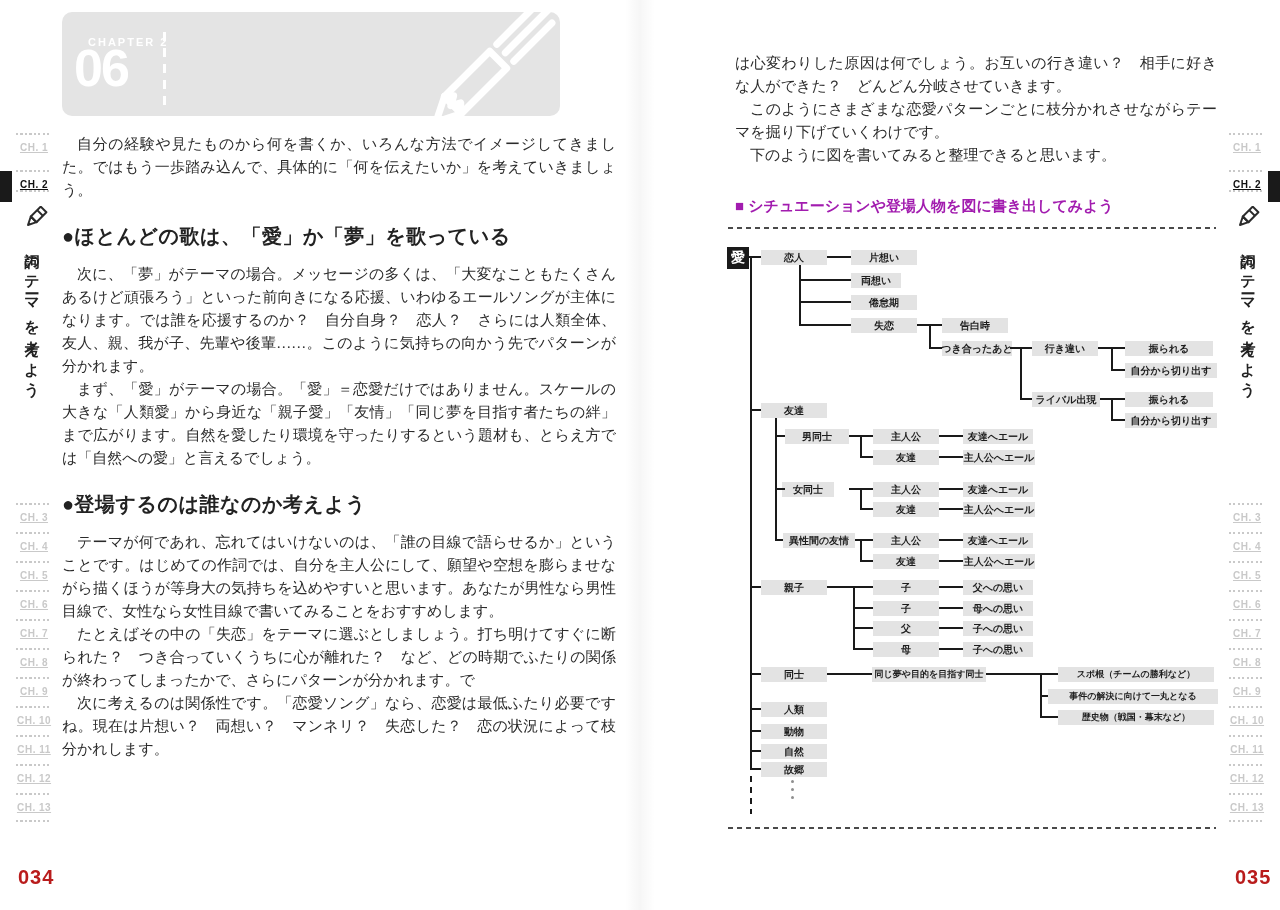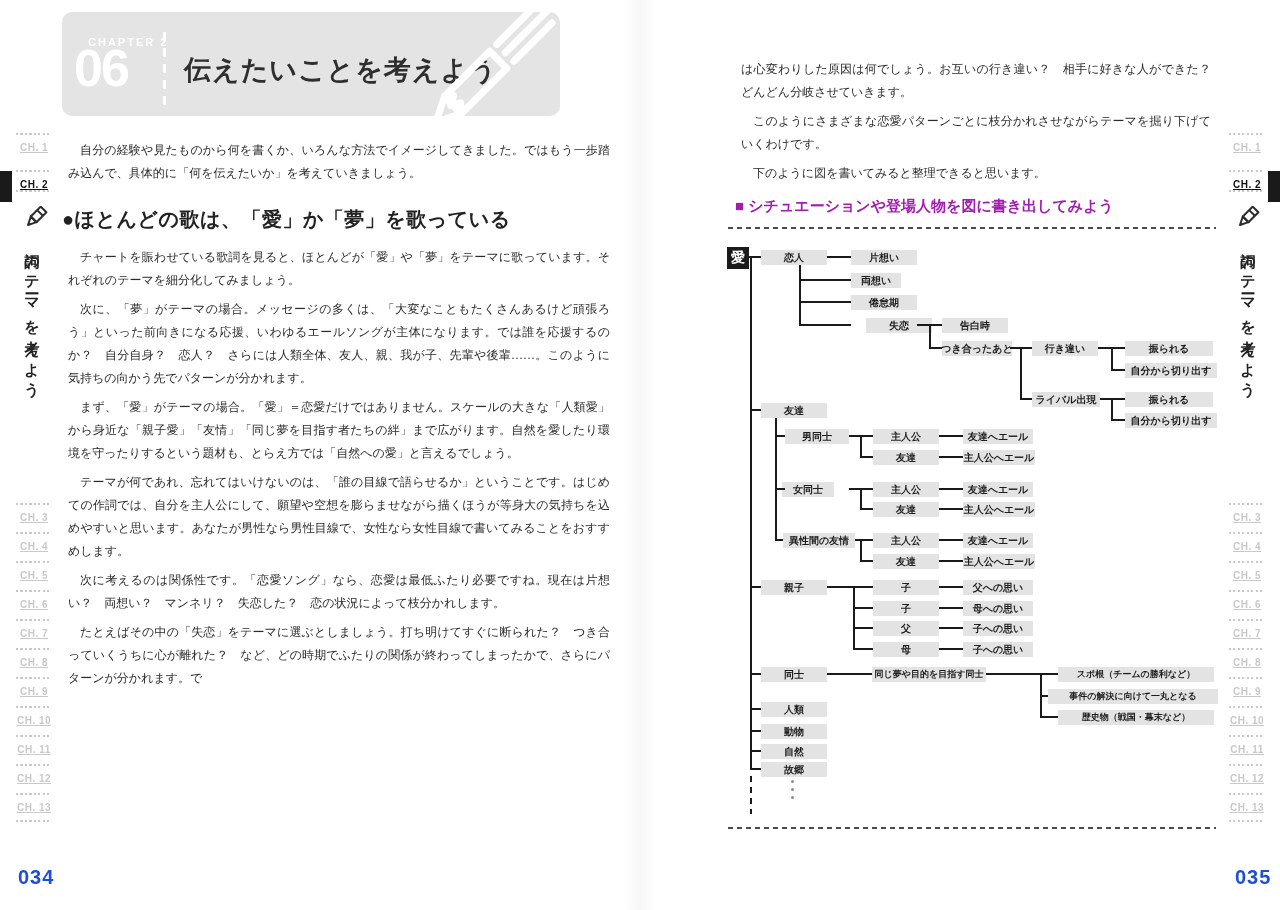"伝えたいことを考えよう" div.ttl { html: <div>伝えたいことを考えよう</div> -> none }
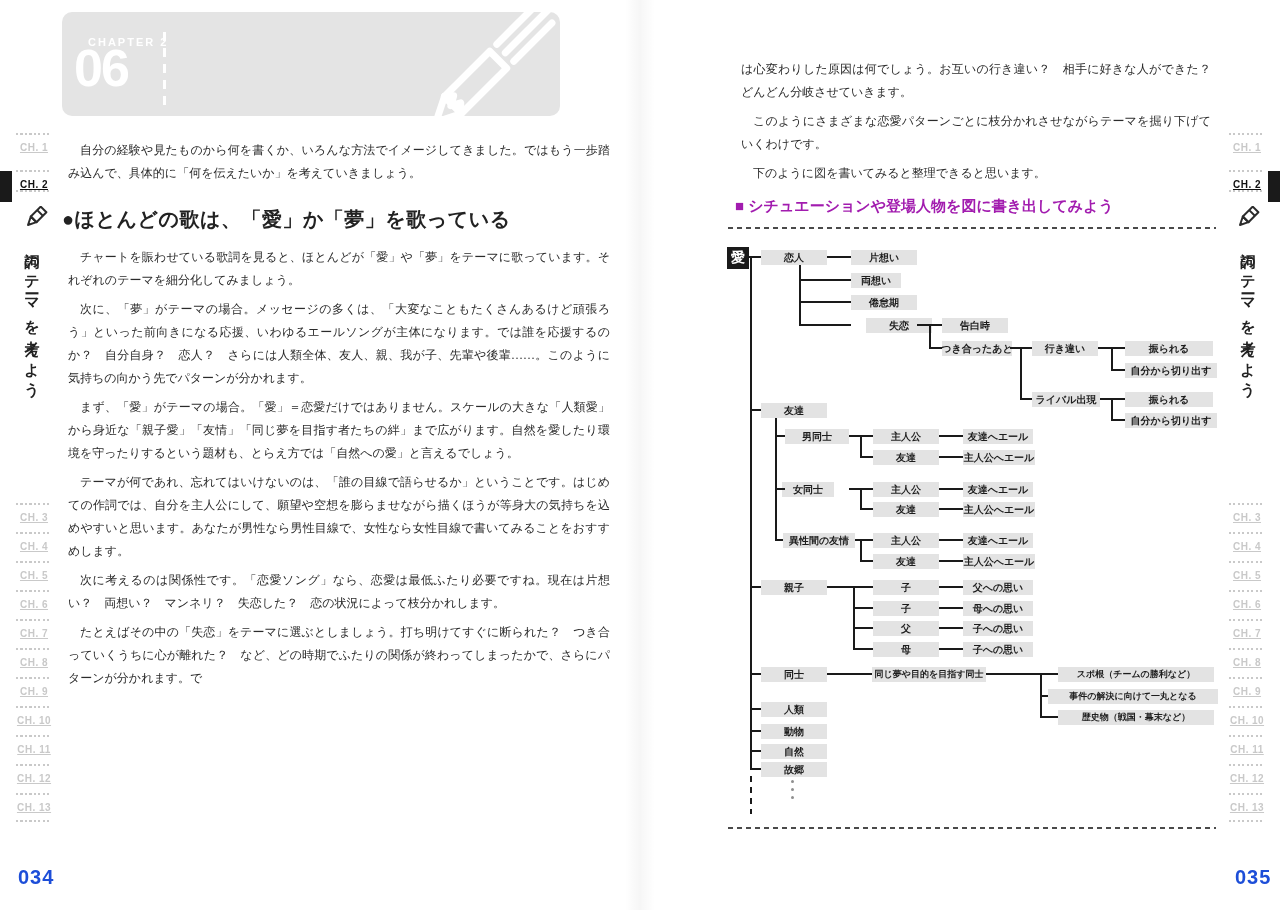"は心変わりした原因は何でしょう。お互いの行き違い？ 相手に好きな人ができた？" .body-l p,.body-r p { font-size: 12px -> 15px; margin: 6px -> 0 }
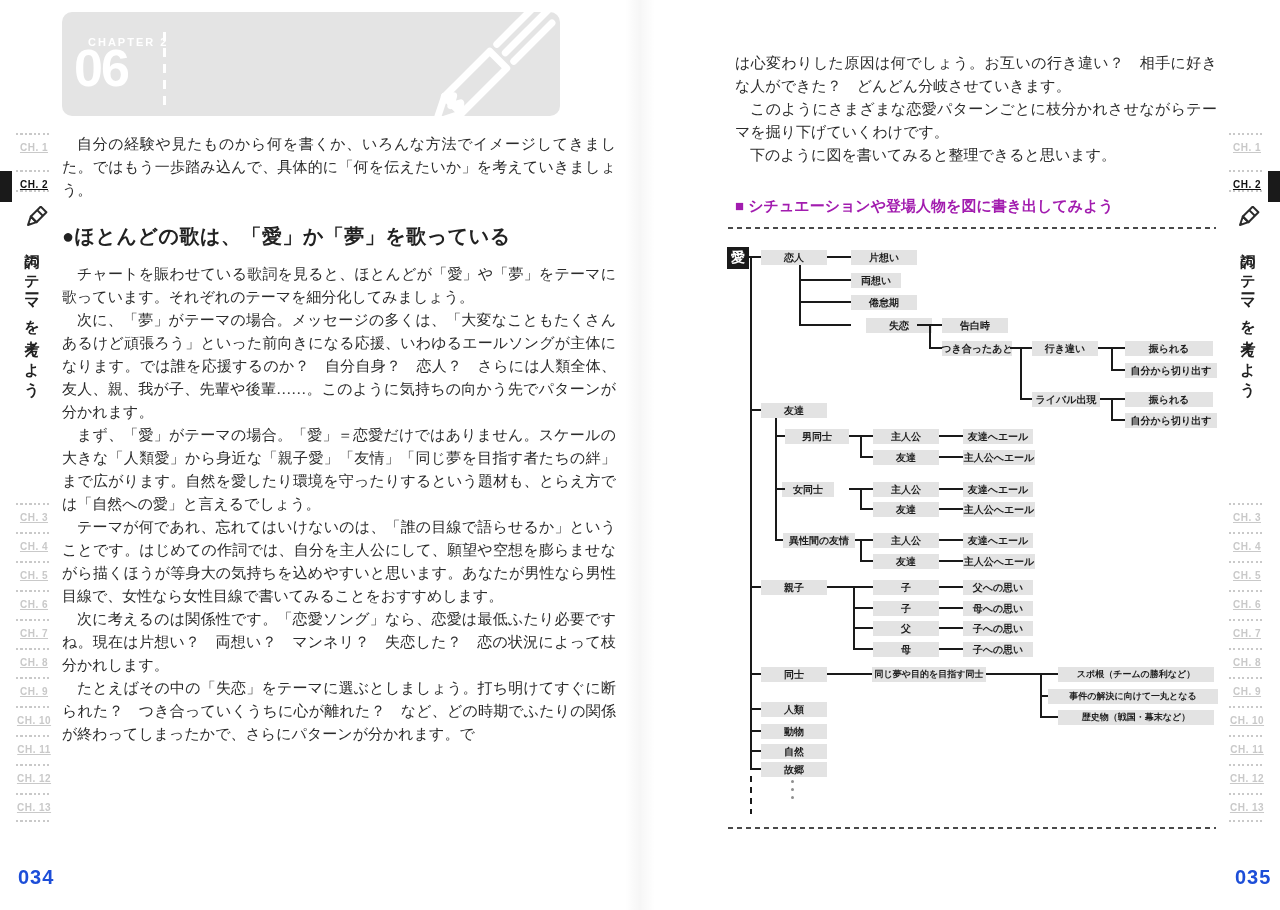"チャートを賑わせている歌詞を見ると、ほとんどが「愛」や「夢」をテーマに歌っていま" p { html: <p>チャートを賑わせている歌詞を見ると、ほとんどが「愛」や「夢」をテーマに歌っています。それぞれのテーマを細分化してみましょう。</p> -> none }
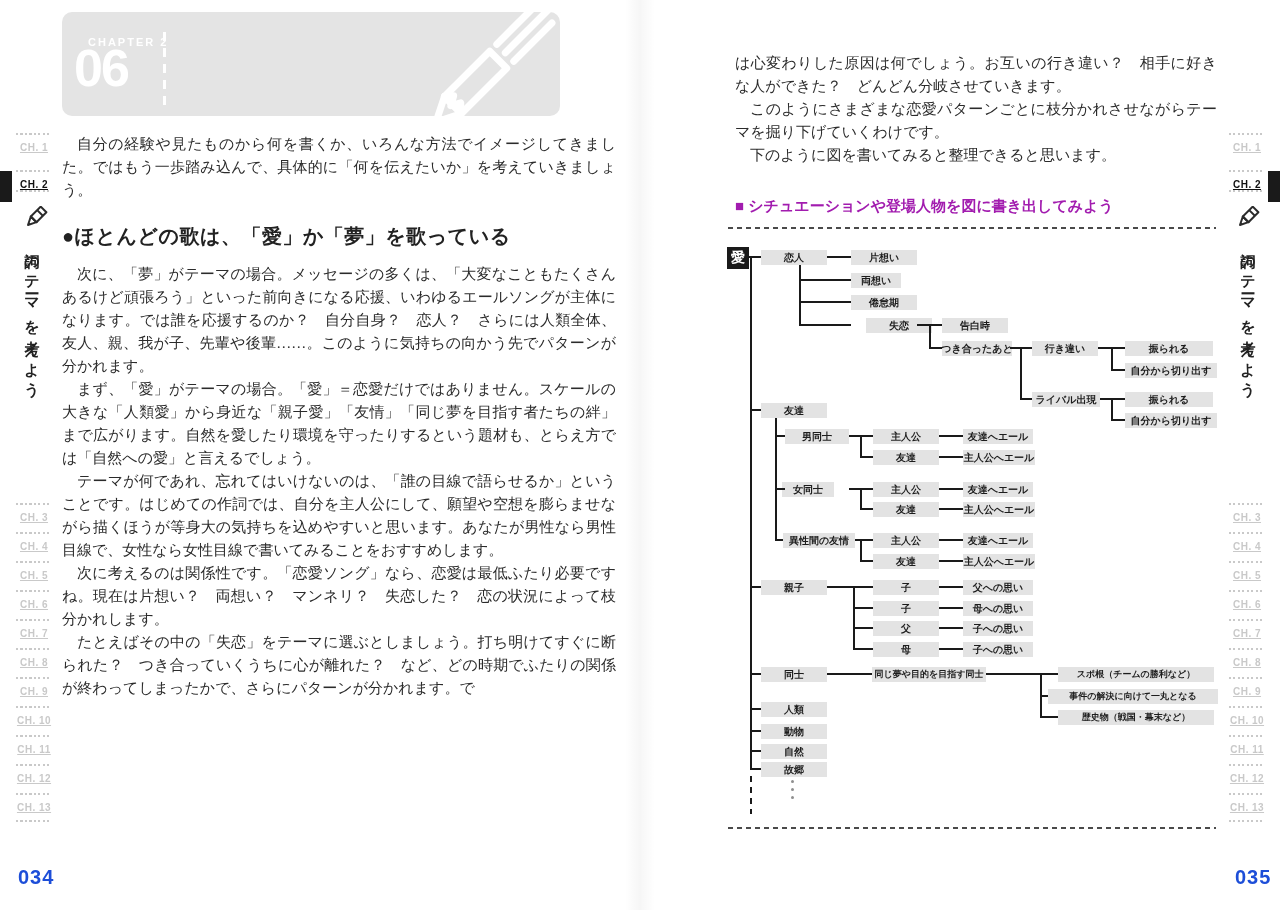"失恋" div.nd { left: 226px -> 211px }
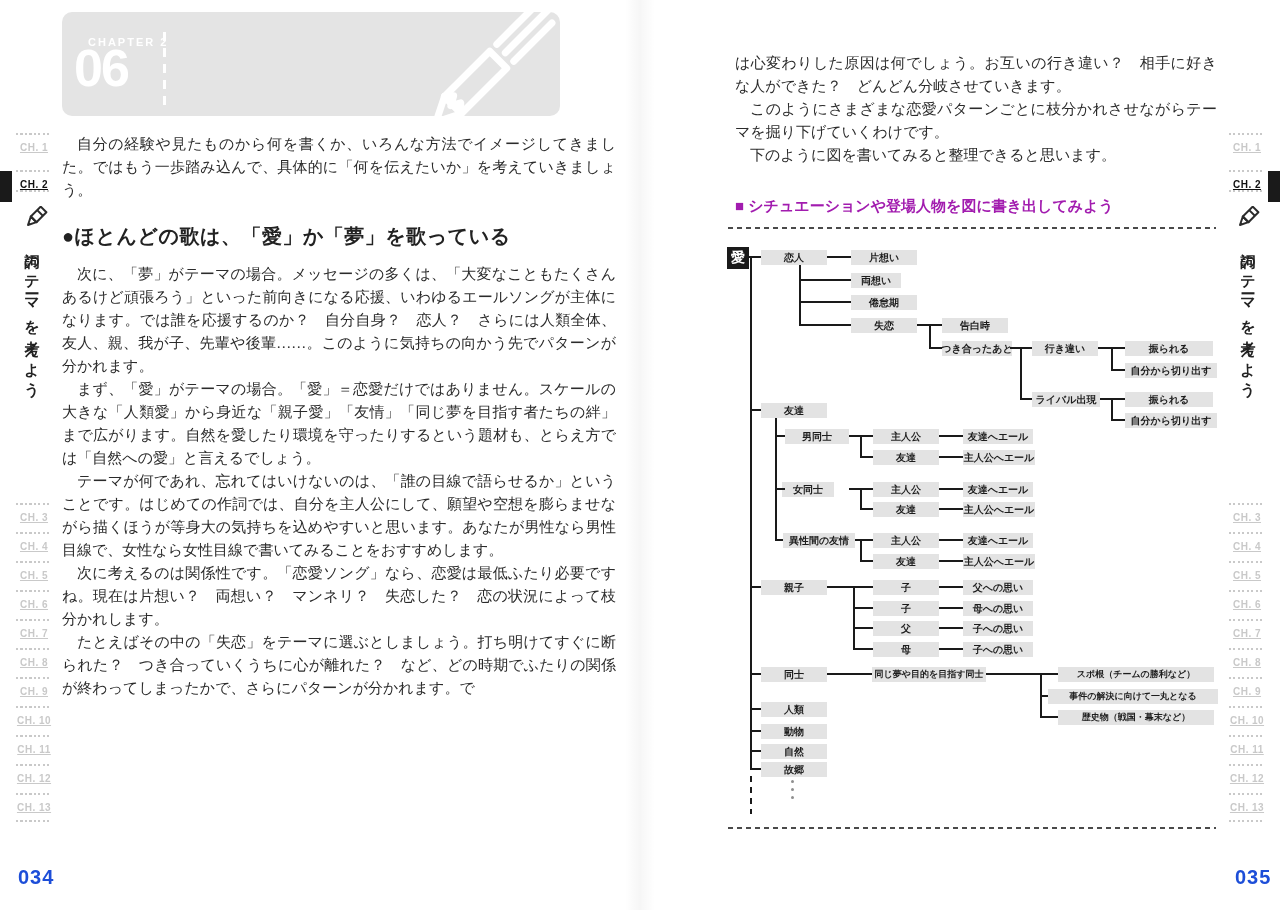"●登場するのは誰なのか考えよう" div.sec { html: none -> <div>●登場するのは誰なのか考えよう</div> }
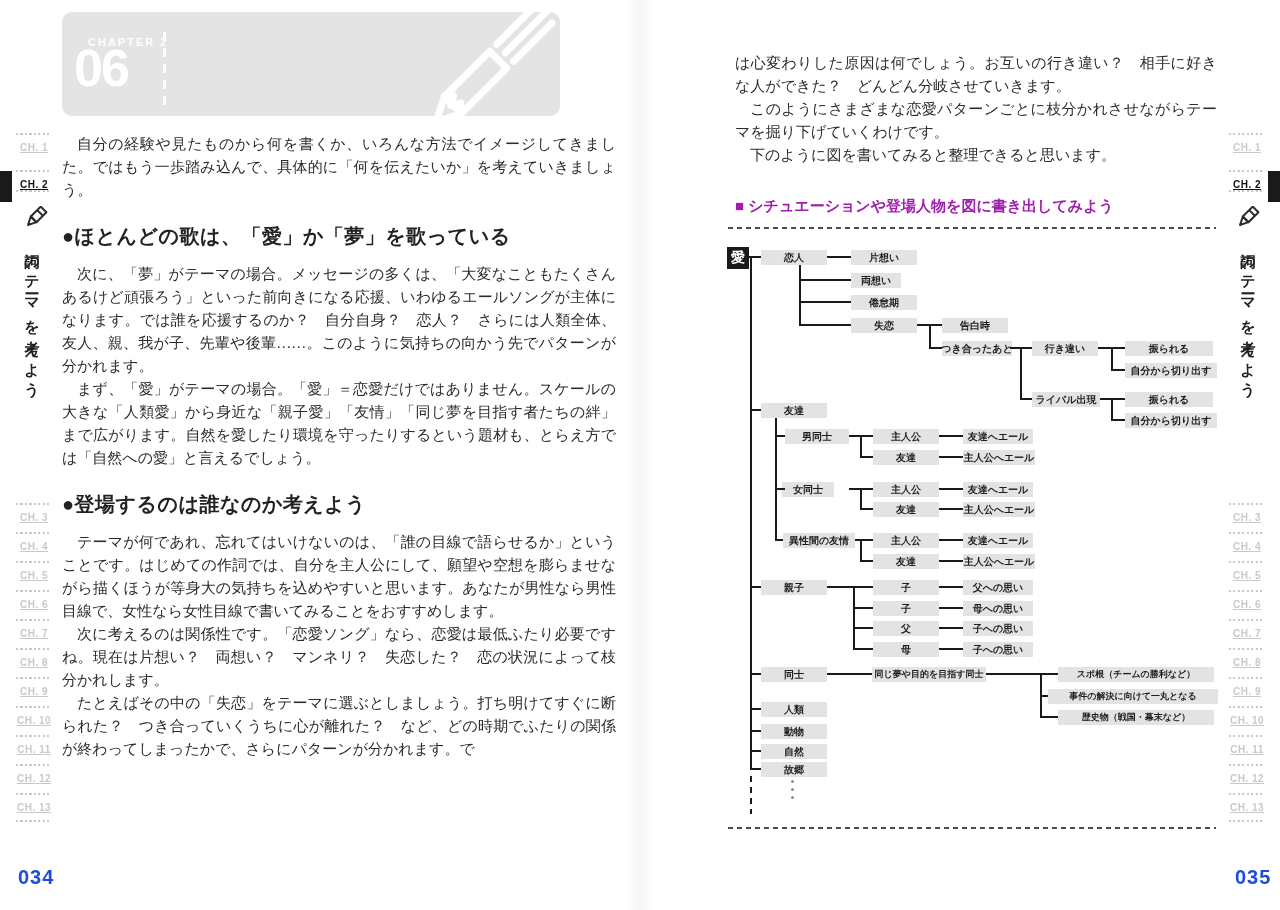"次に考えるのは関係性です。「恋愛ソング」なら、恋愛は最低ふたり必要ですね。現在は" p { order: before "たとえばその中の「失恋」をテーマに選ぶとしましょう。打ち明けてすぐに断られた？" -> after "たとえばその中の「失恋」をテーマに選ぶとしましょう。打ち明けてすぐに断られた？" }
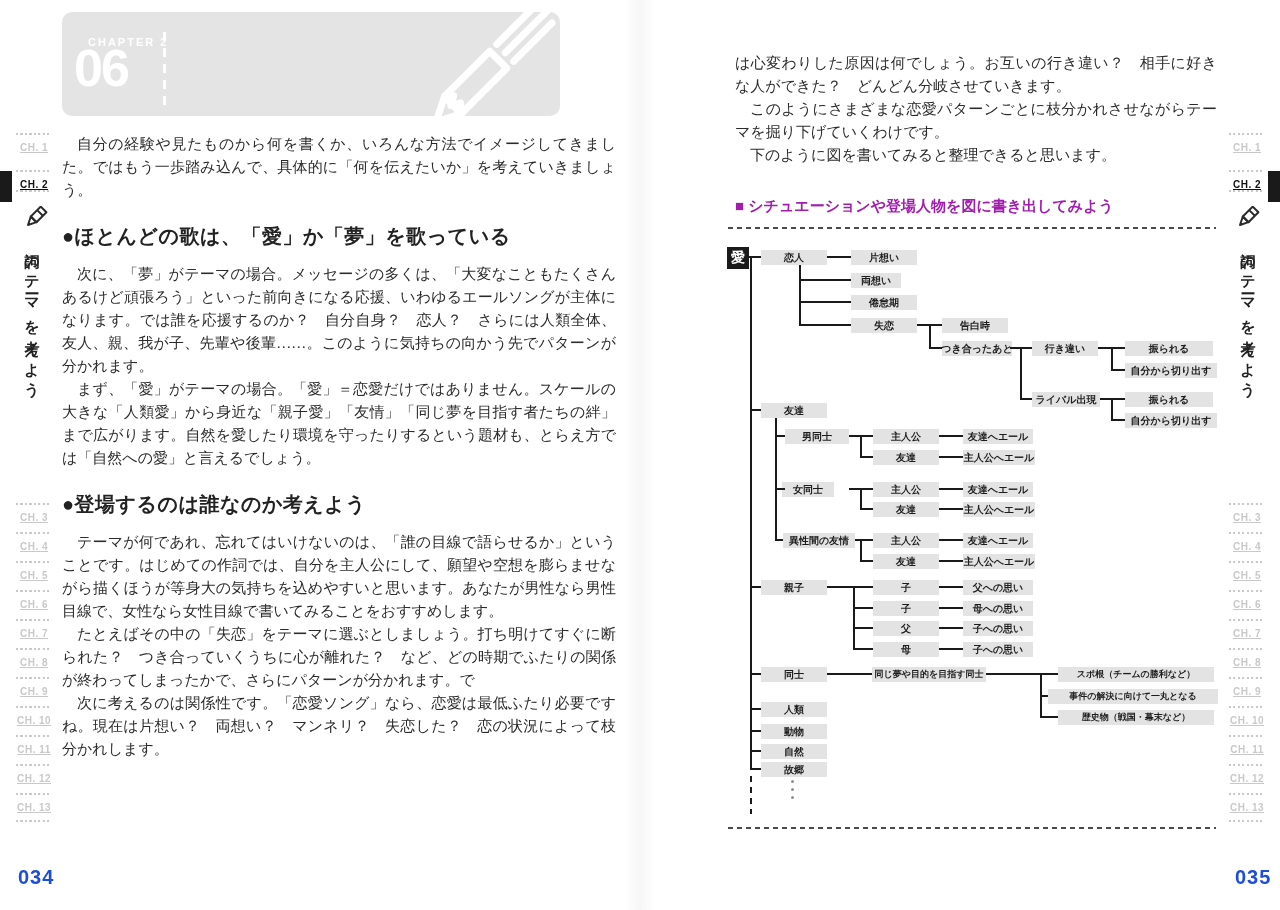"034" .pgnum { color: #1d4ed8 -> #b91c1c }
